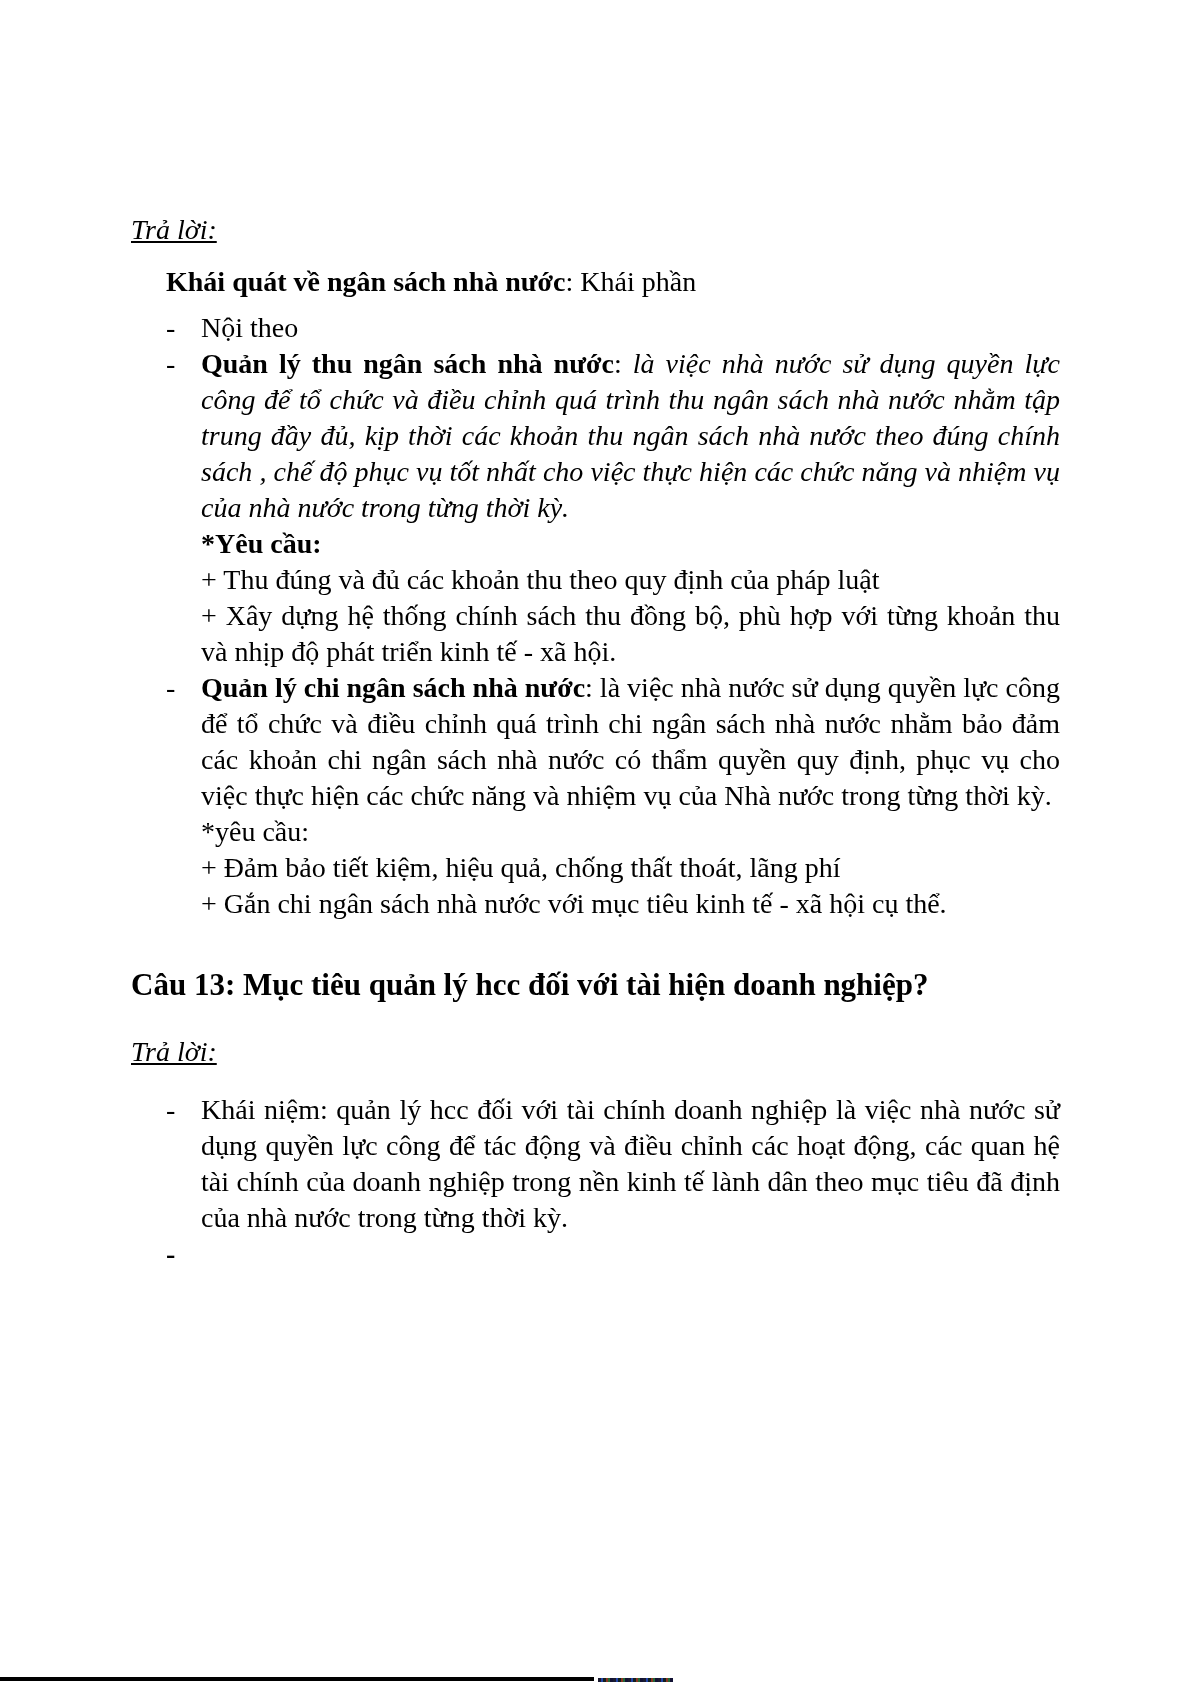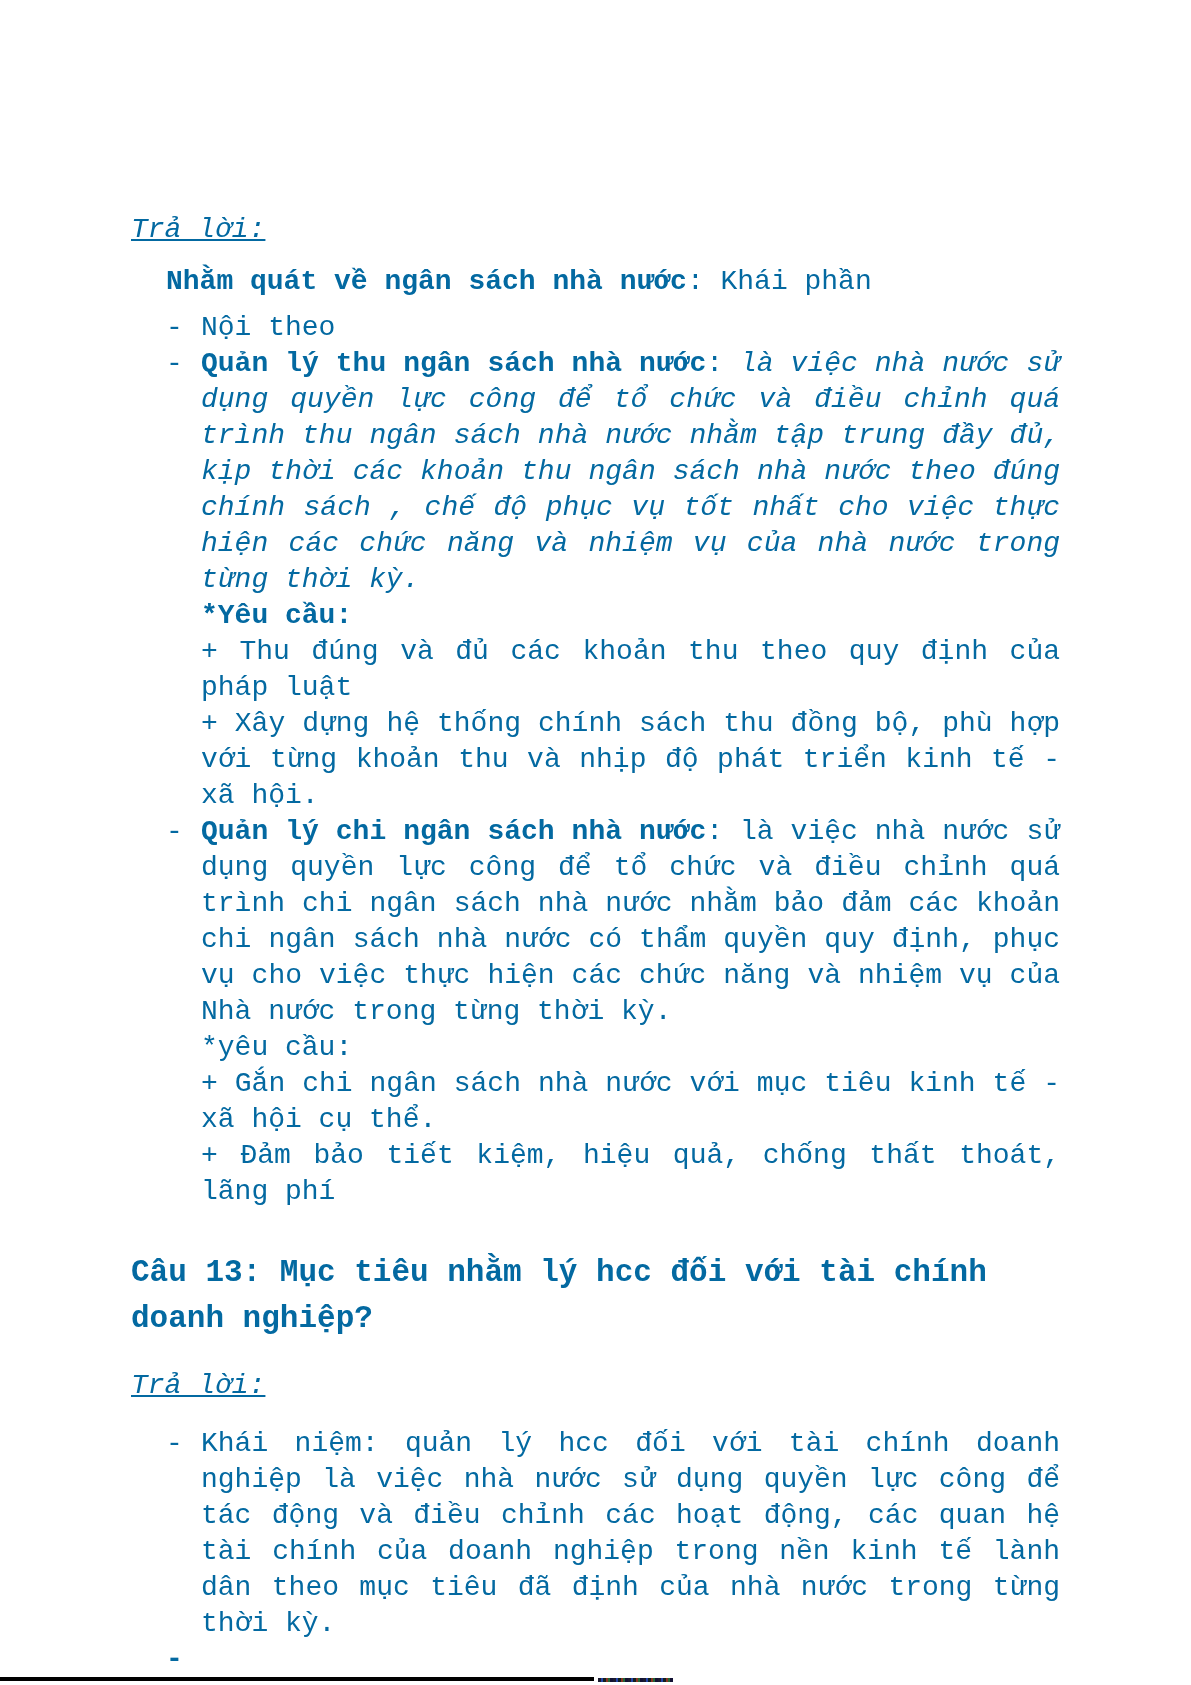"Trả lời:" .page { color: #0369a1 -> #000000; font-family: Liberation Mono, monospace -> Liberation Serif, serif }
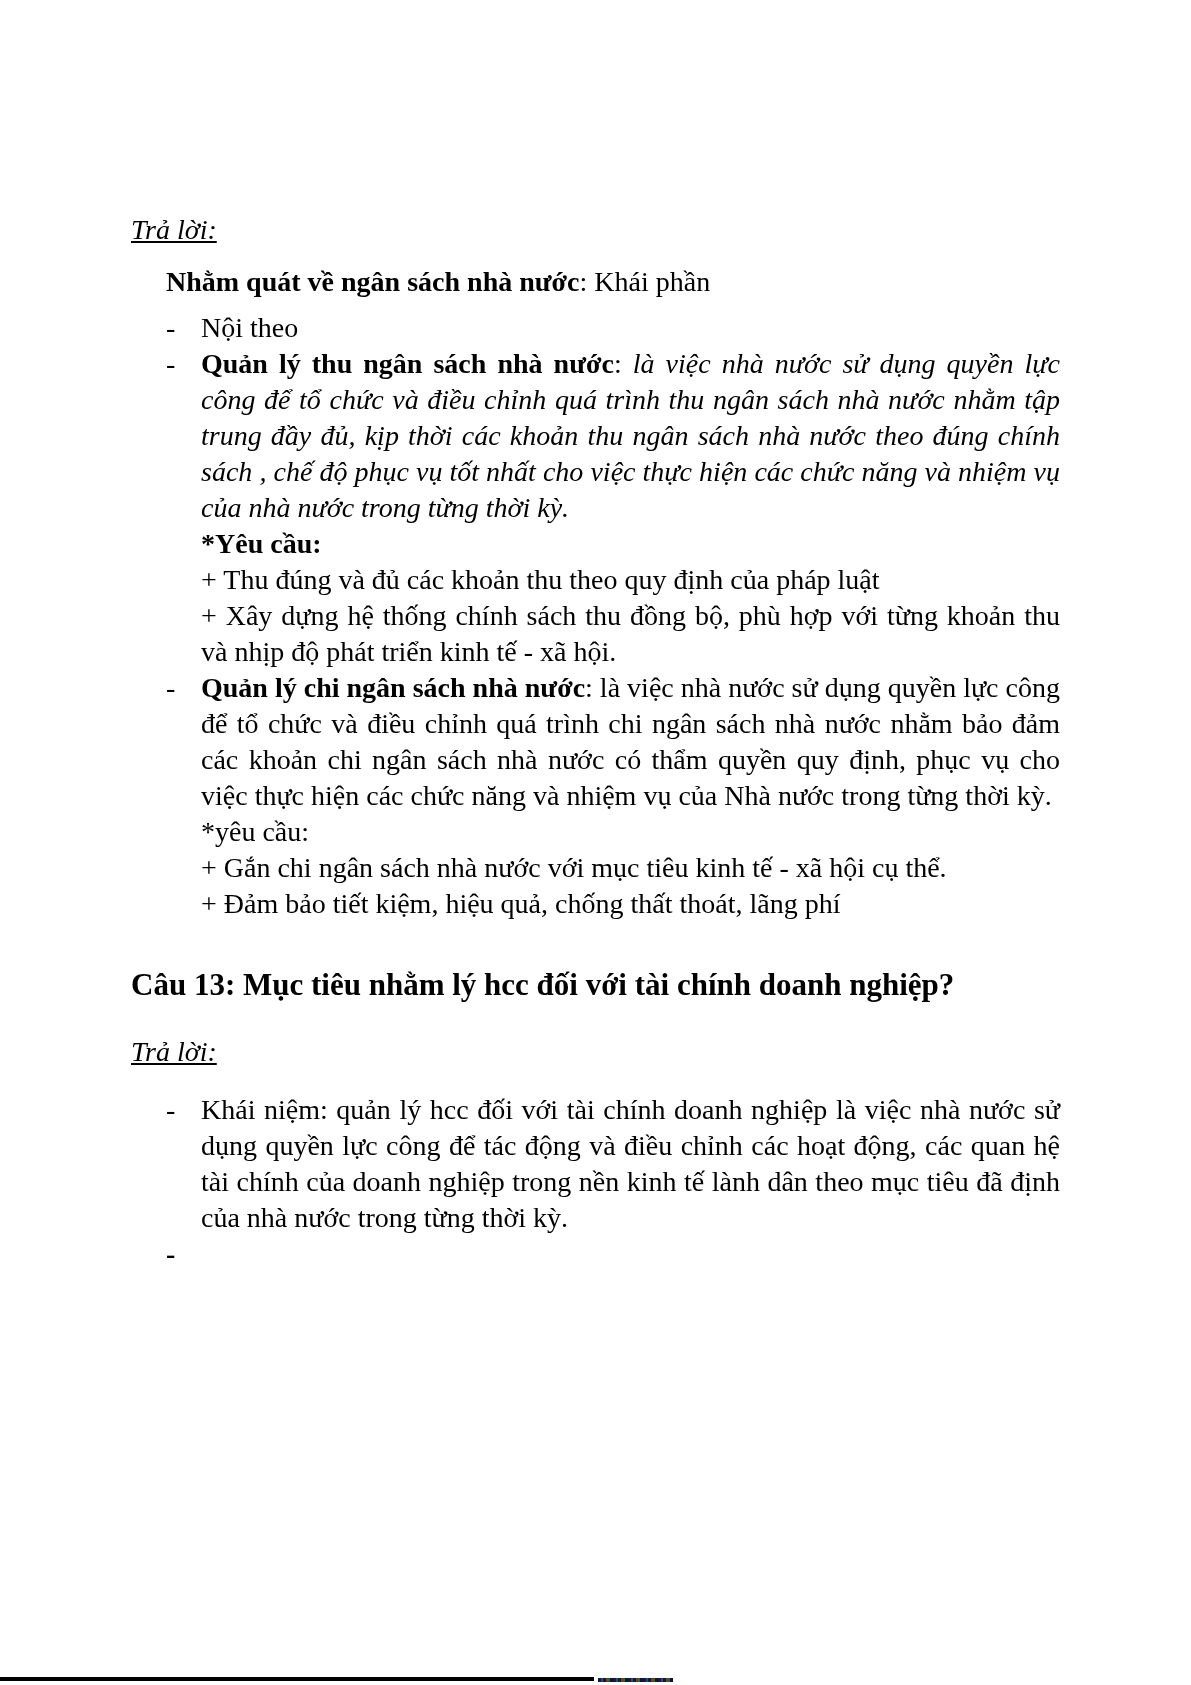"Nhằm quát về ngân sách" span.b { text: Nhằm -> Khái }
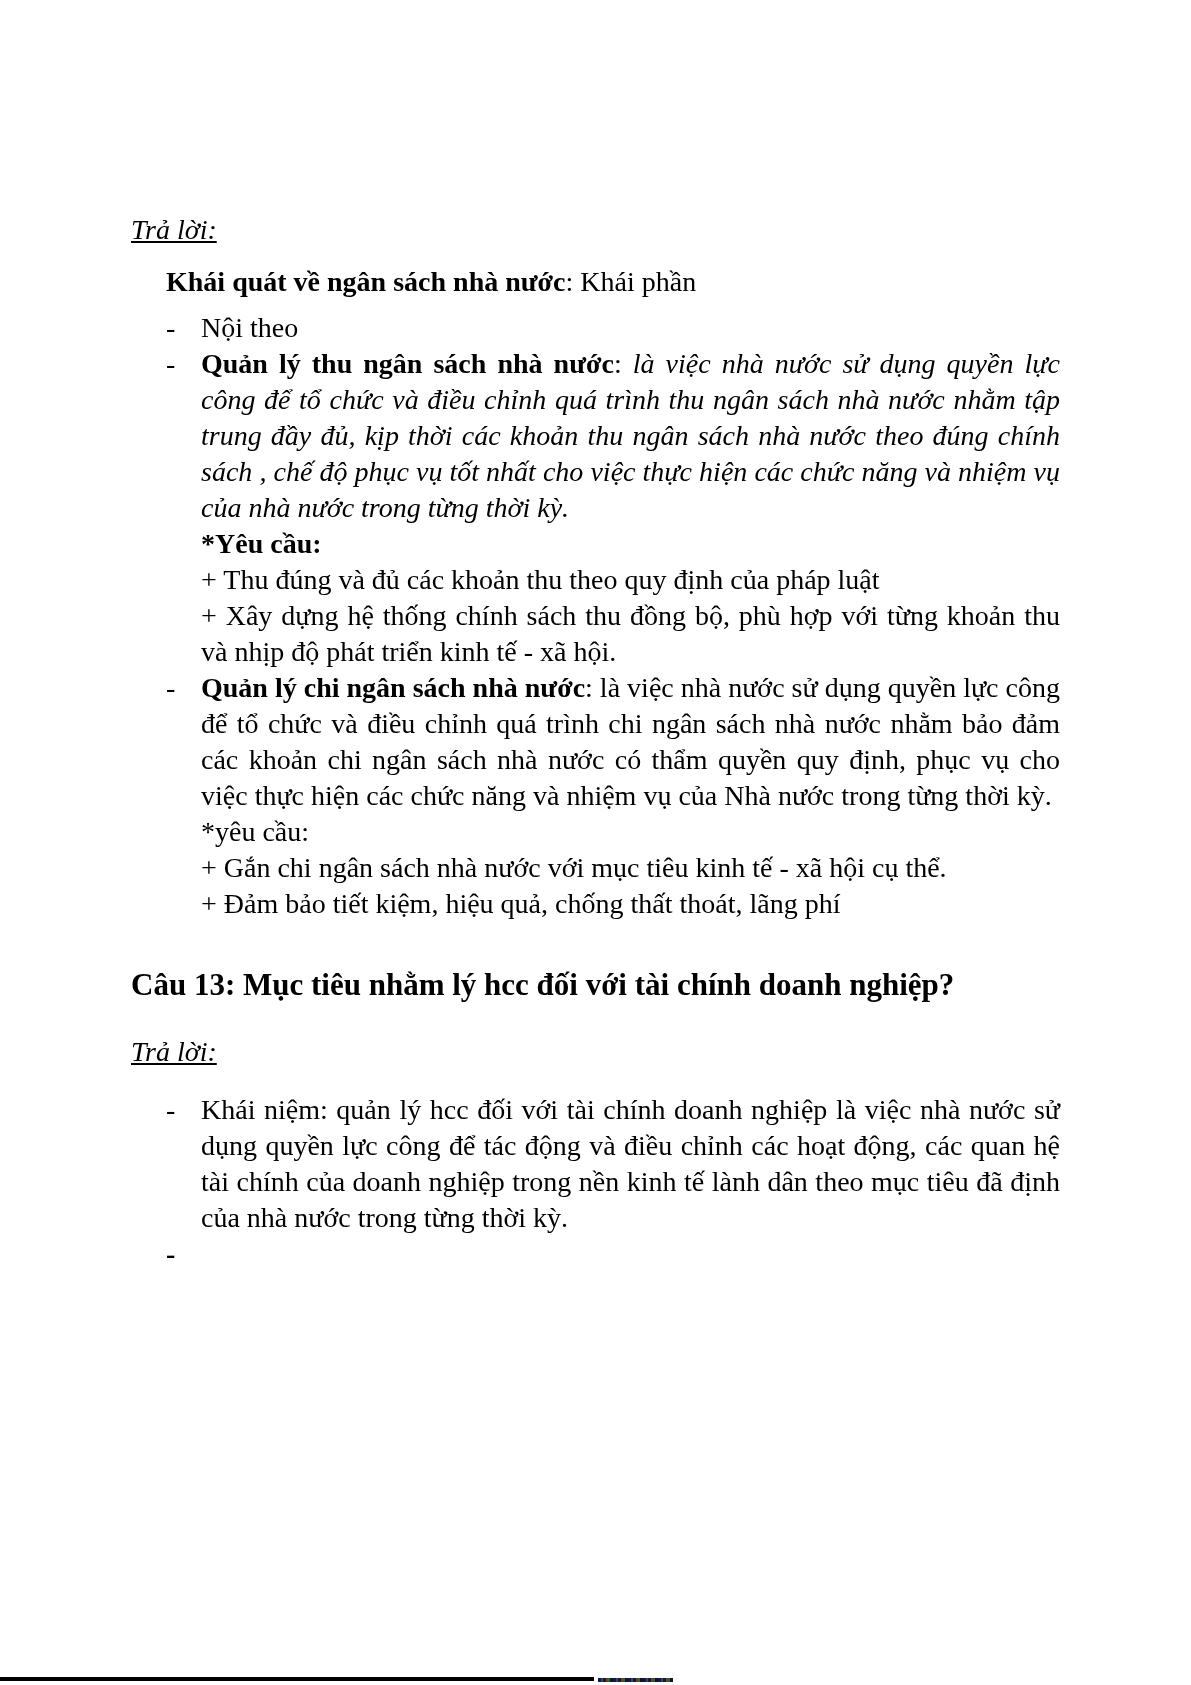"+ Gắn chi ngân sách" p.jp { order: before "+ Đảm bảo tiết kiệm," -> after "+ Đảm bảo tiết kiệm," }
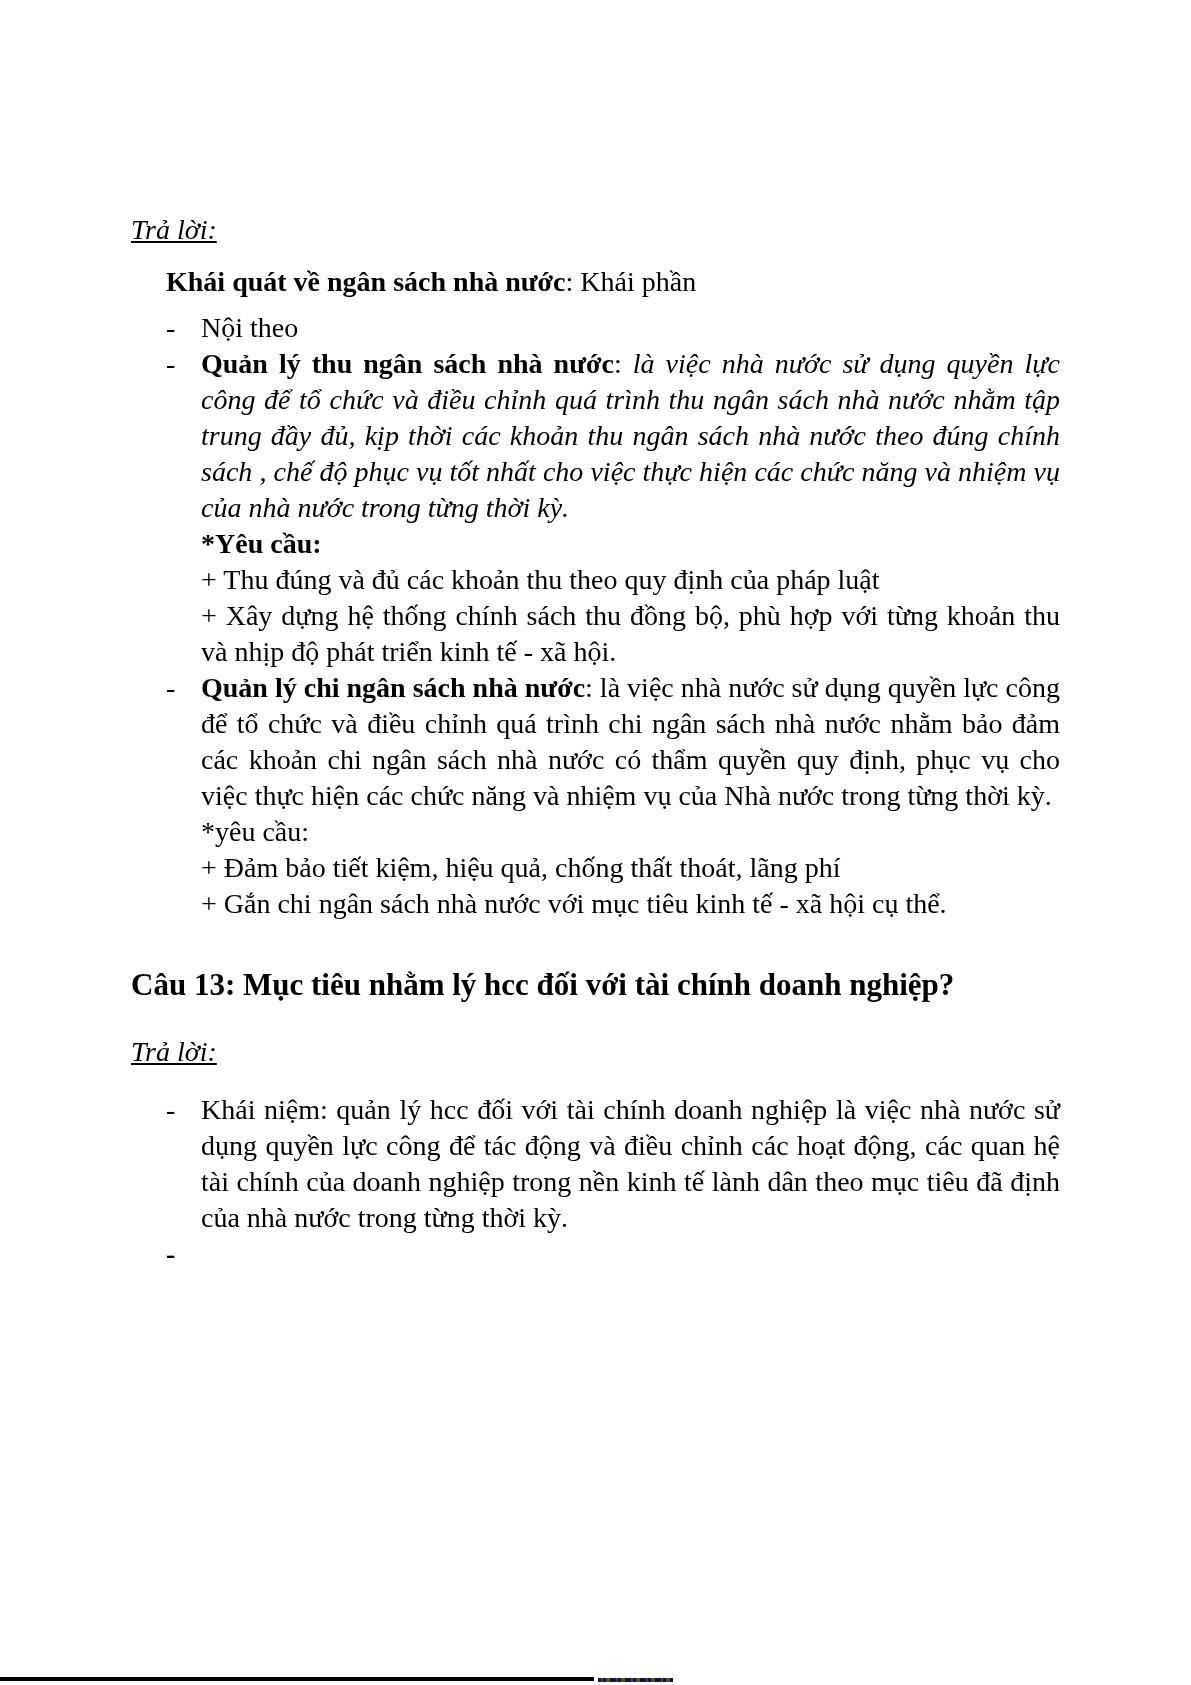"Câu 13: Mục tiêu nhằm" h2.q-heading { text: nhằm lý hcc đối với tài chính -> quản lý hcc đối với tài hiện }
